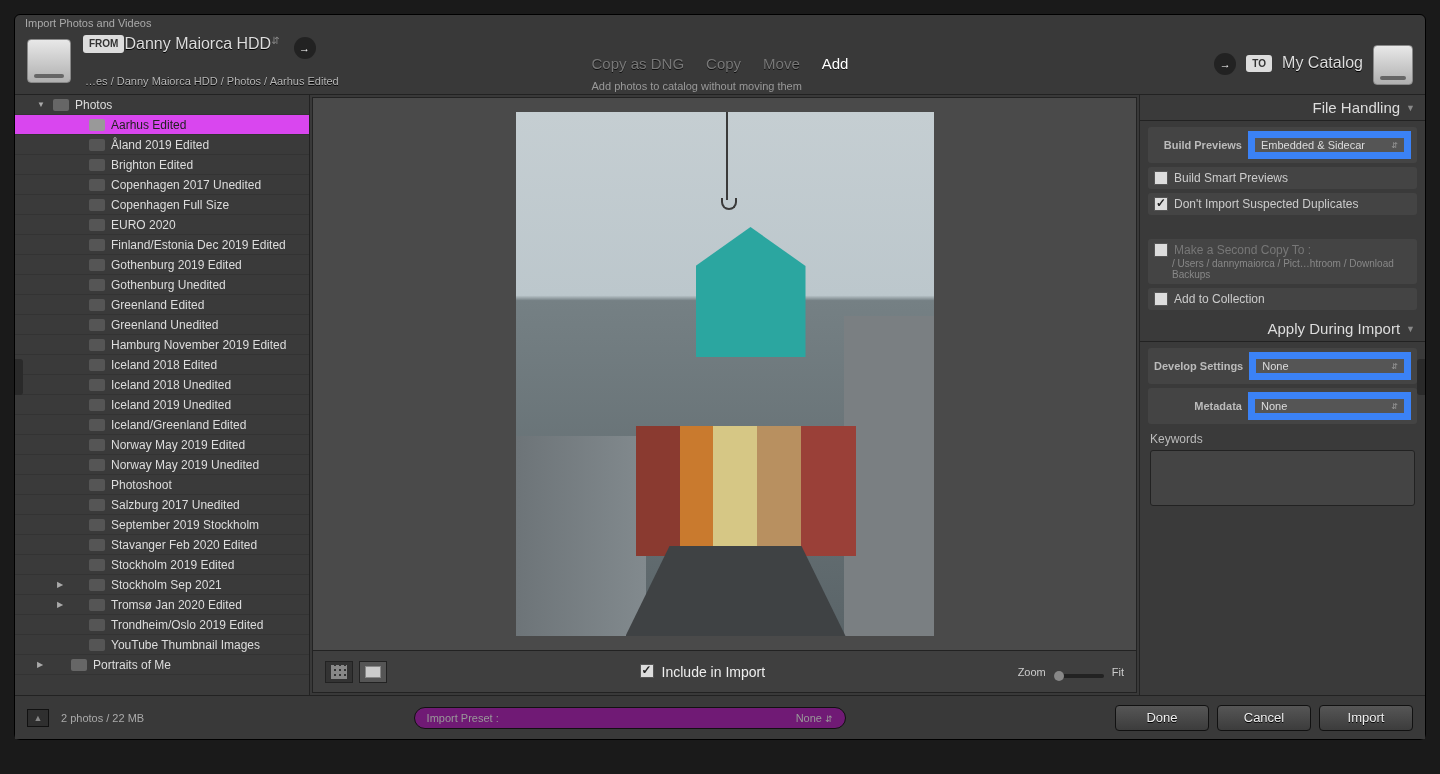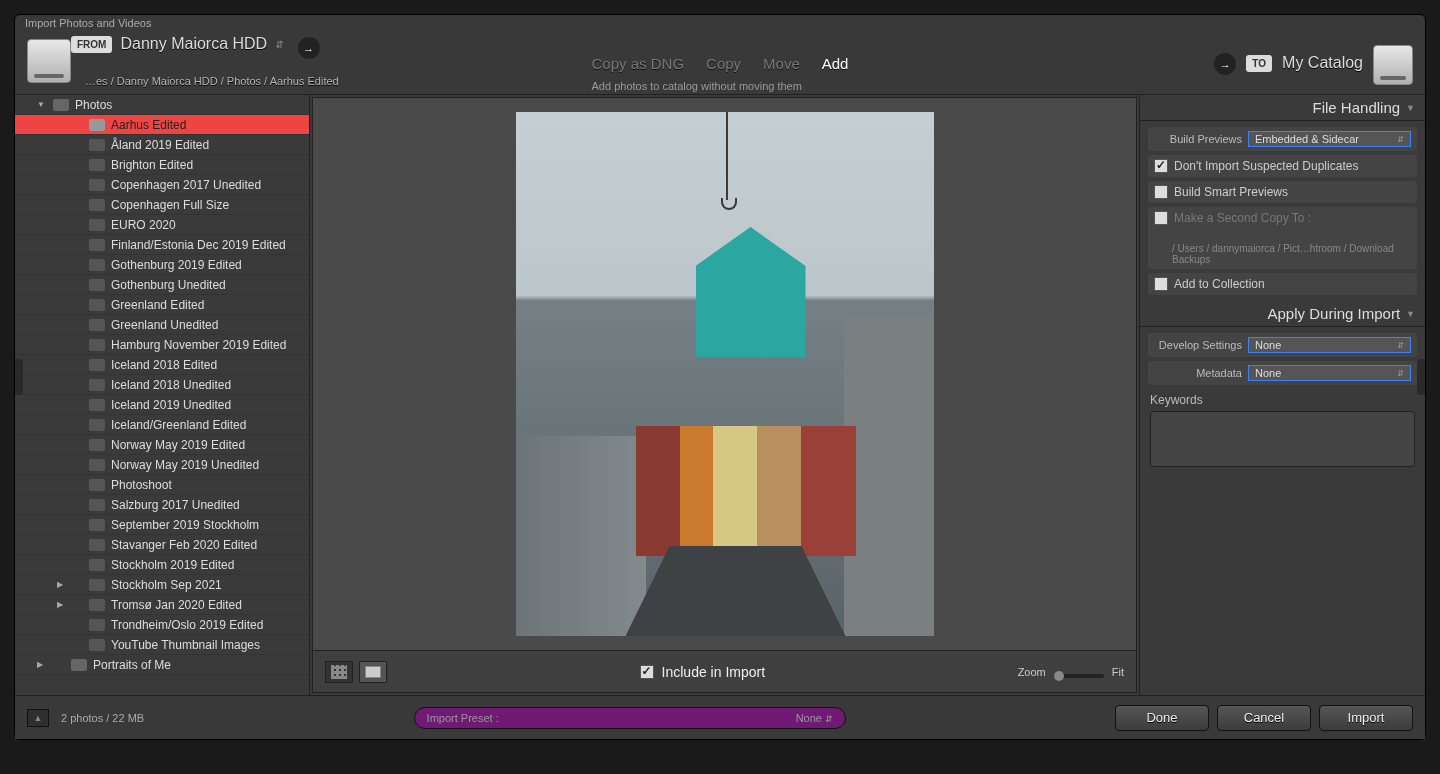"FROM" .from-group { align-items: center -> none; gap: 8px -> 0; margin-left: none -> 12px }
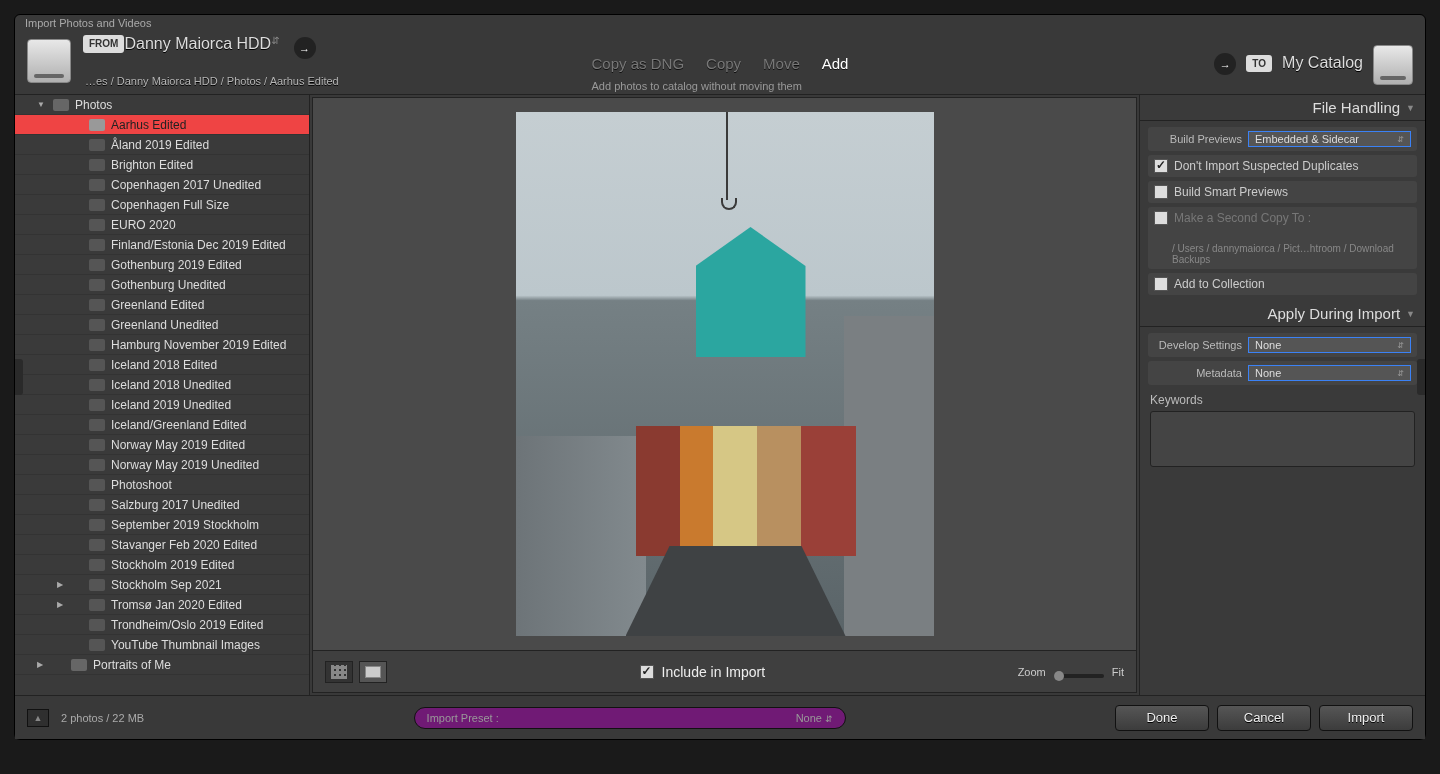"Aarhus Edited" .frow.selected { background: #ef4444 -> #d946ef }
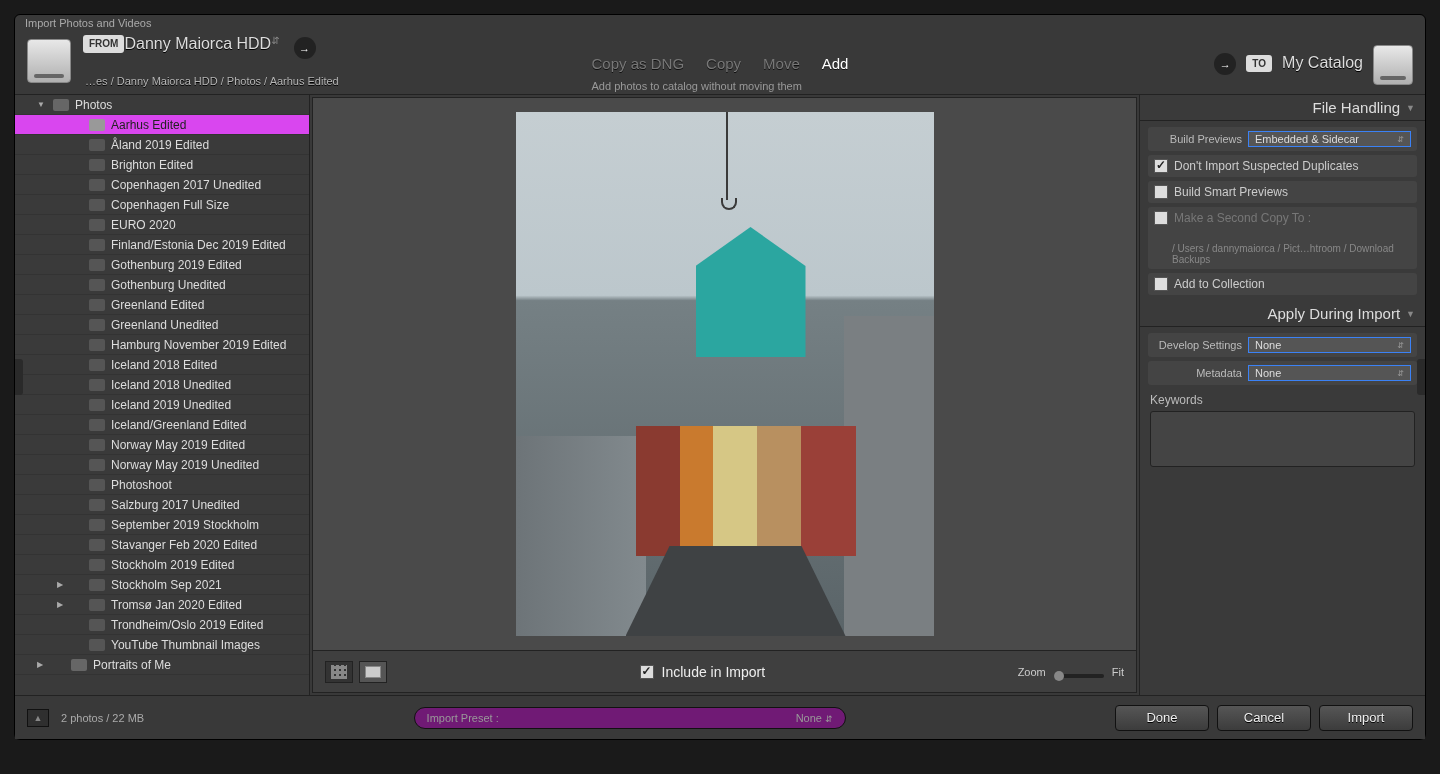"Build Previews" .lbl-right { font-weight: none -> bold }
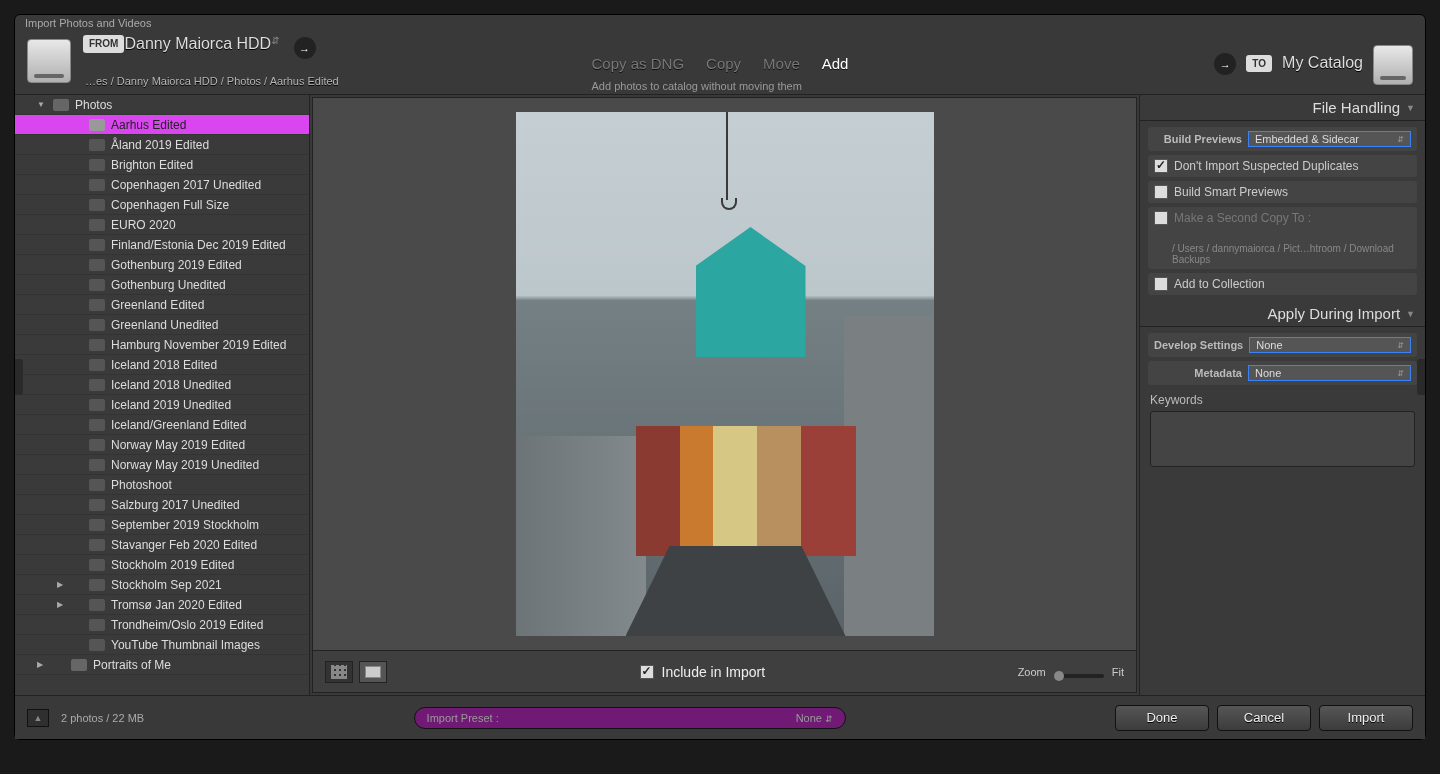"Embedded & Sidecar" .sel { border: 1px solid #3b82f6 -> 7px solid #3b82f6 }
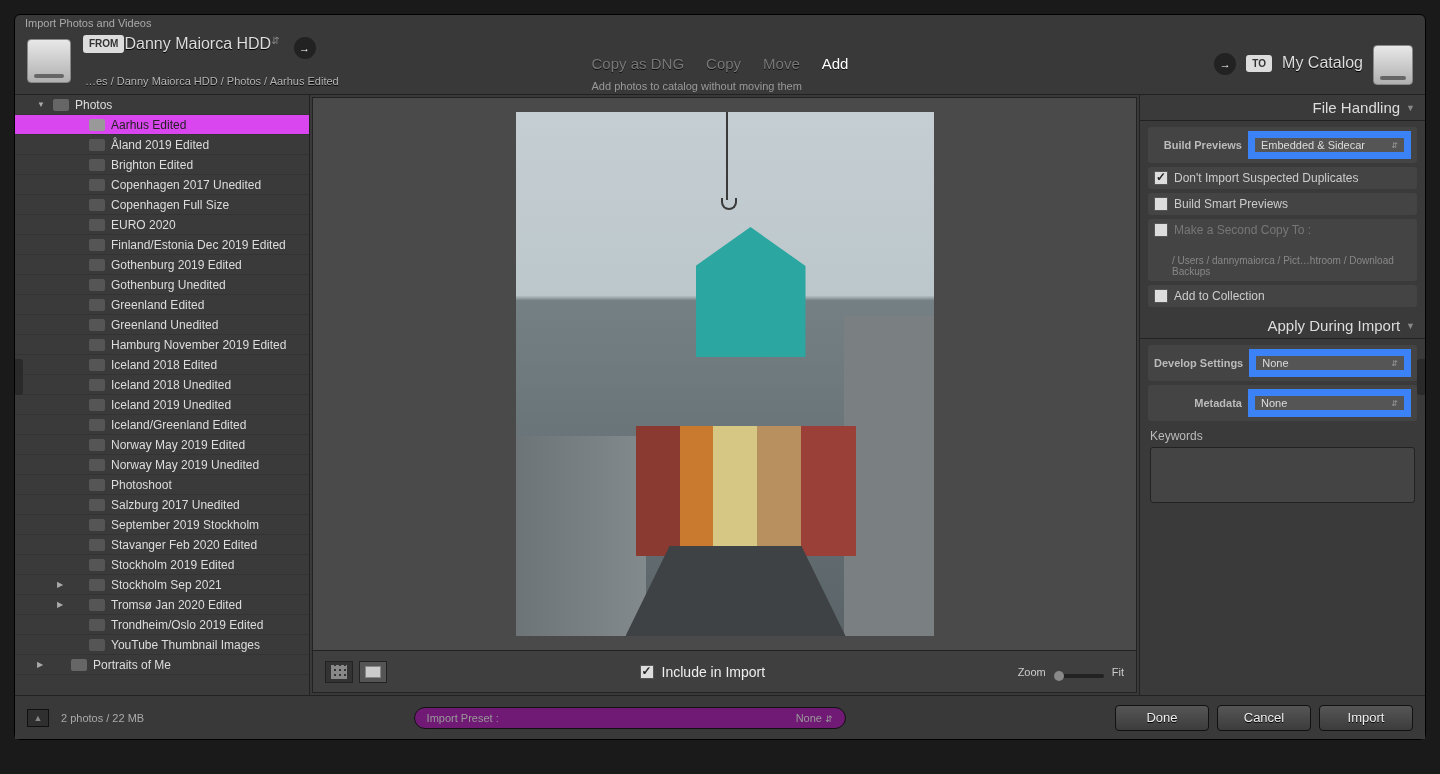"Don't Import Suspected Duplicates" div.opt-row { order: before "Build Smart Previews" -> after "Build Smart Previews" }
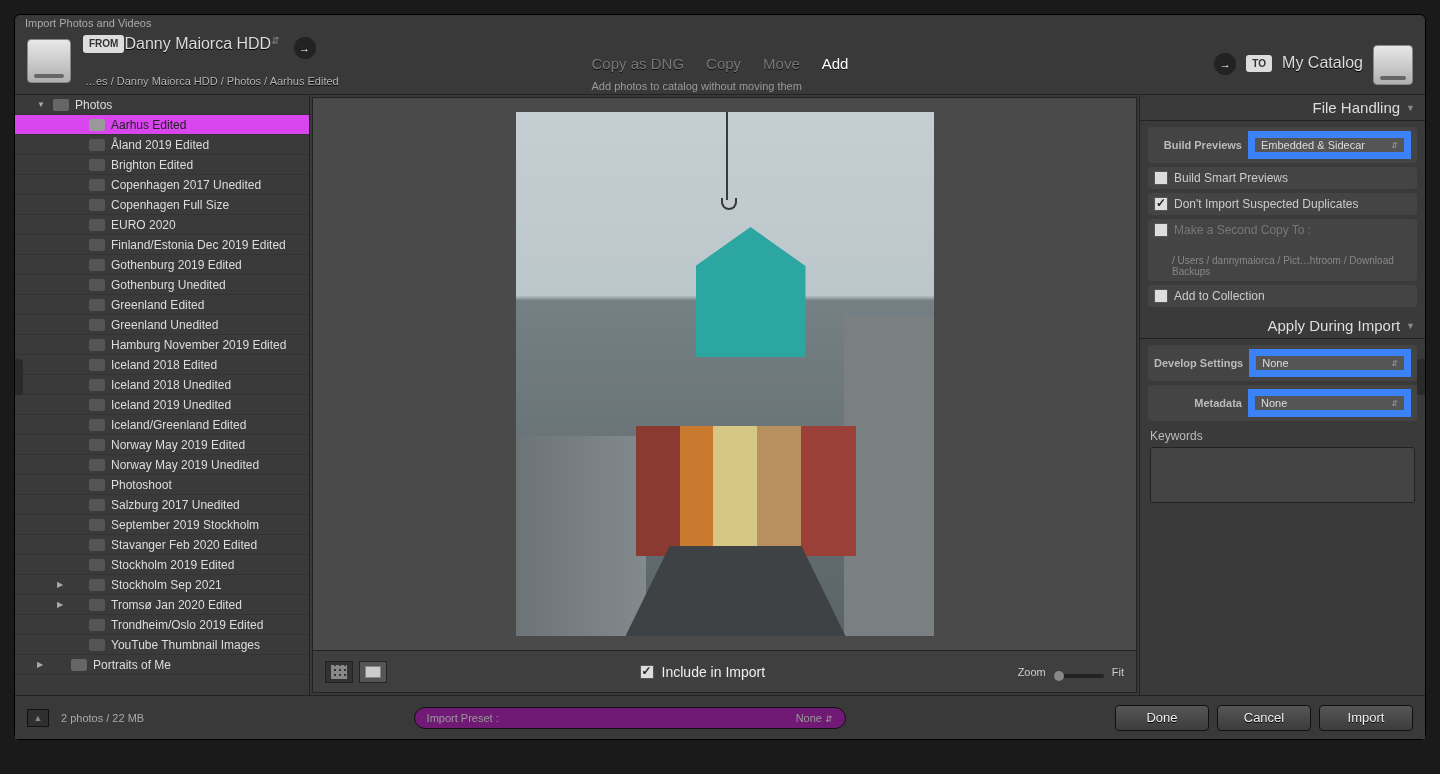"Make a Second Copy To" div.opt-row { gap: 18px -> 1px; margin-top: none -> 20px }
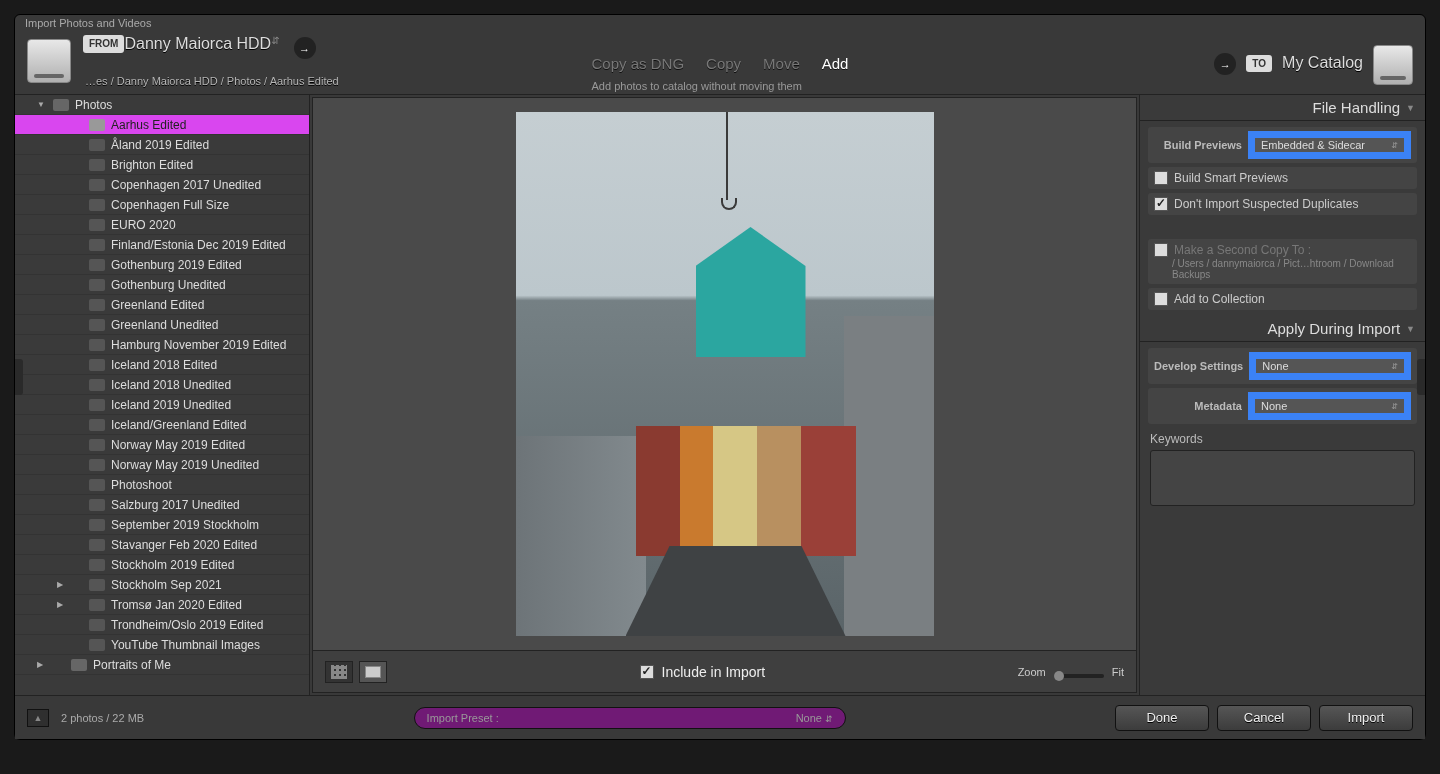"Include in Import" .include-check { align-items: center -> flex-start }
